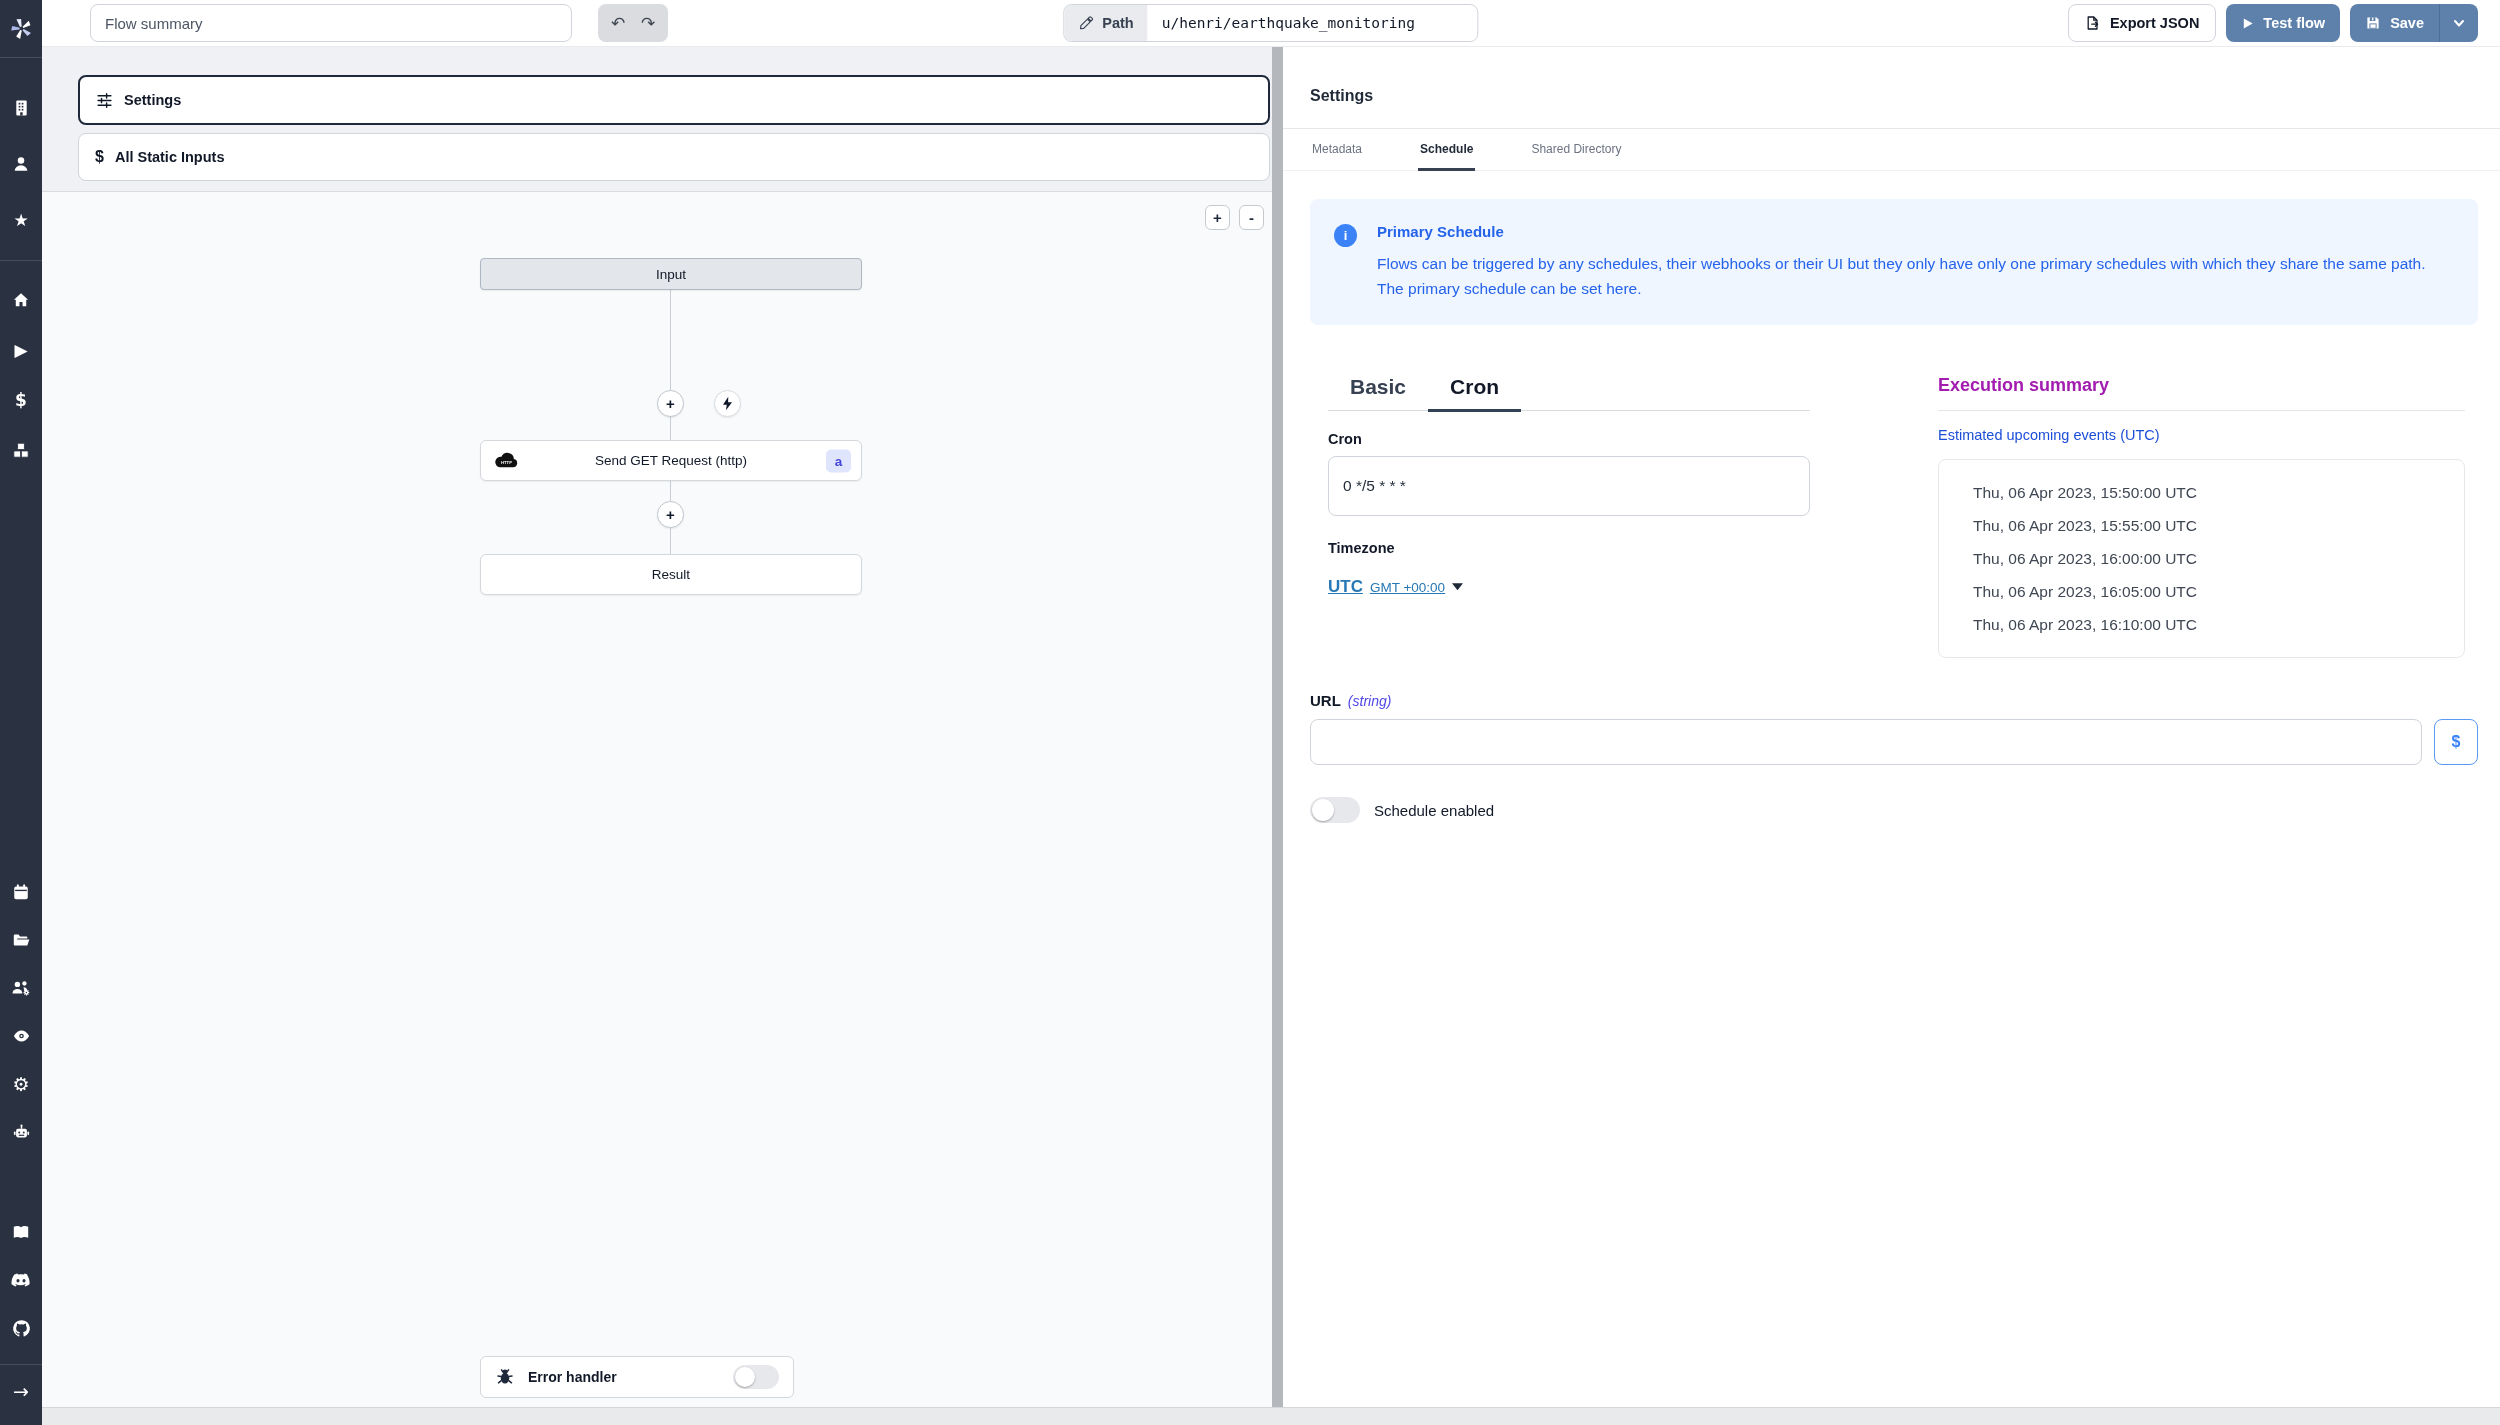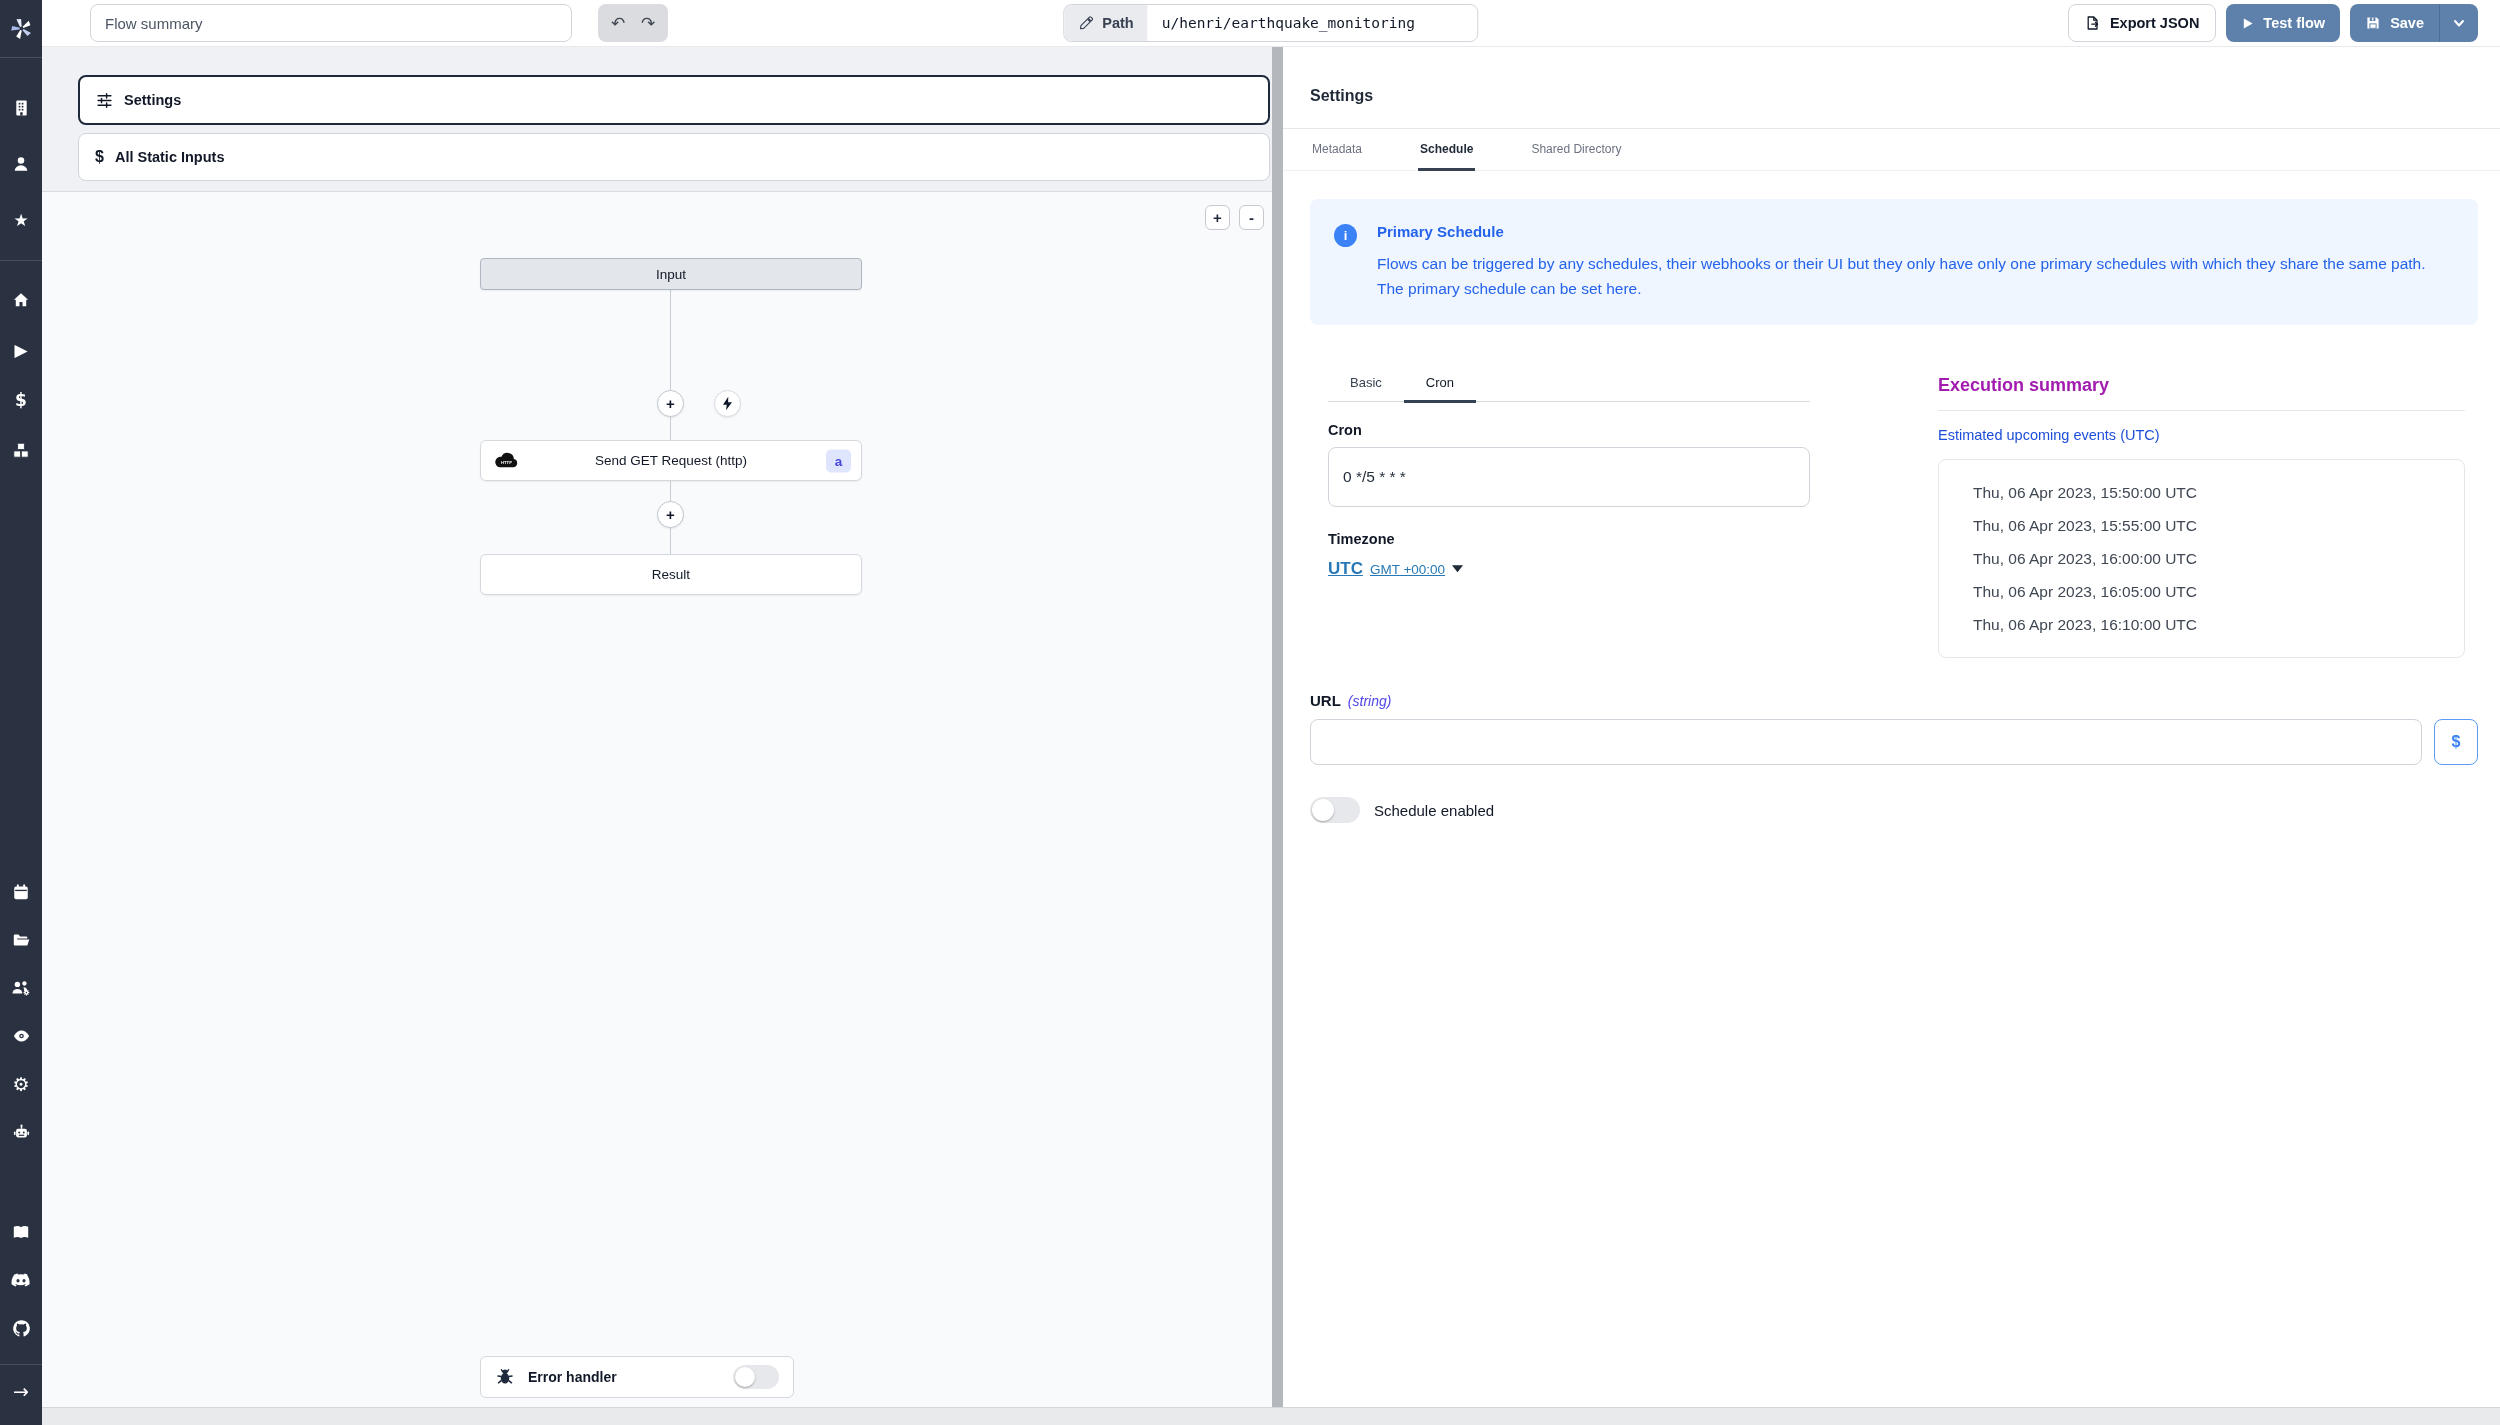"Basic" .subtab { font-size: 13px -> 21px; font-weight: 400 -> 700 }
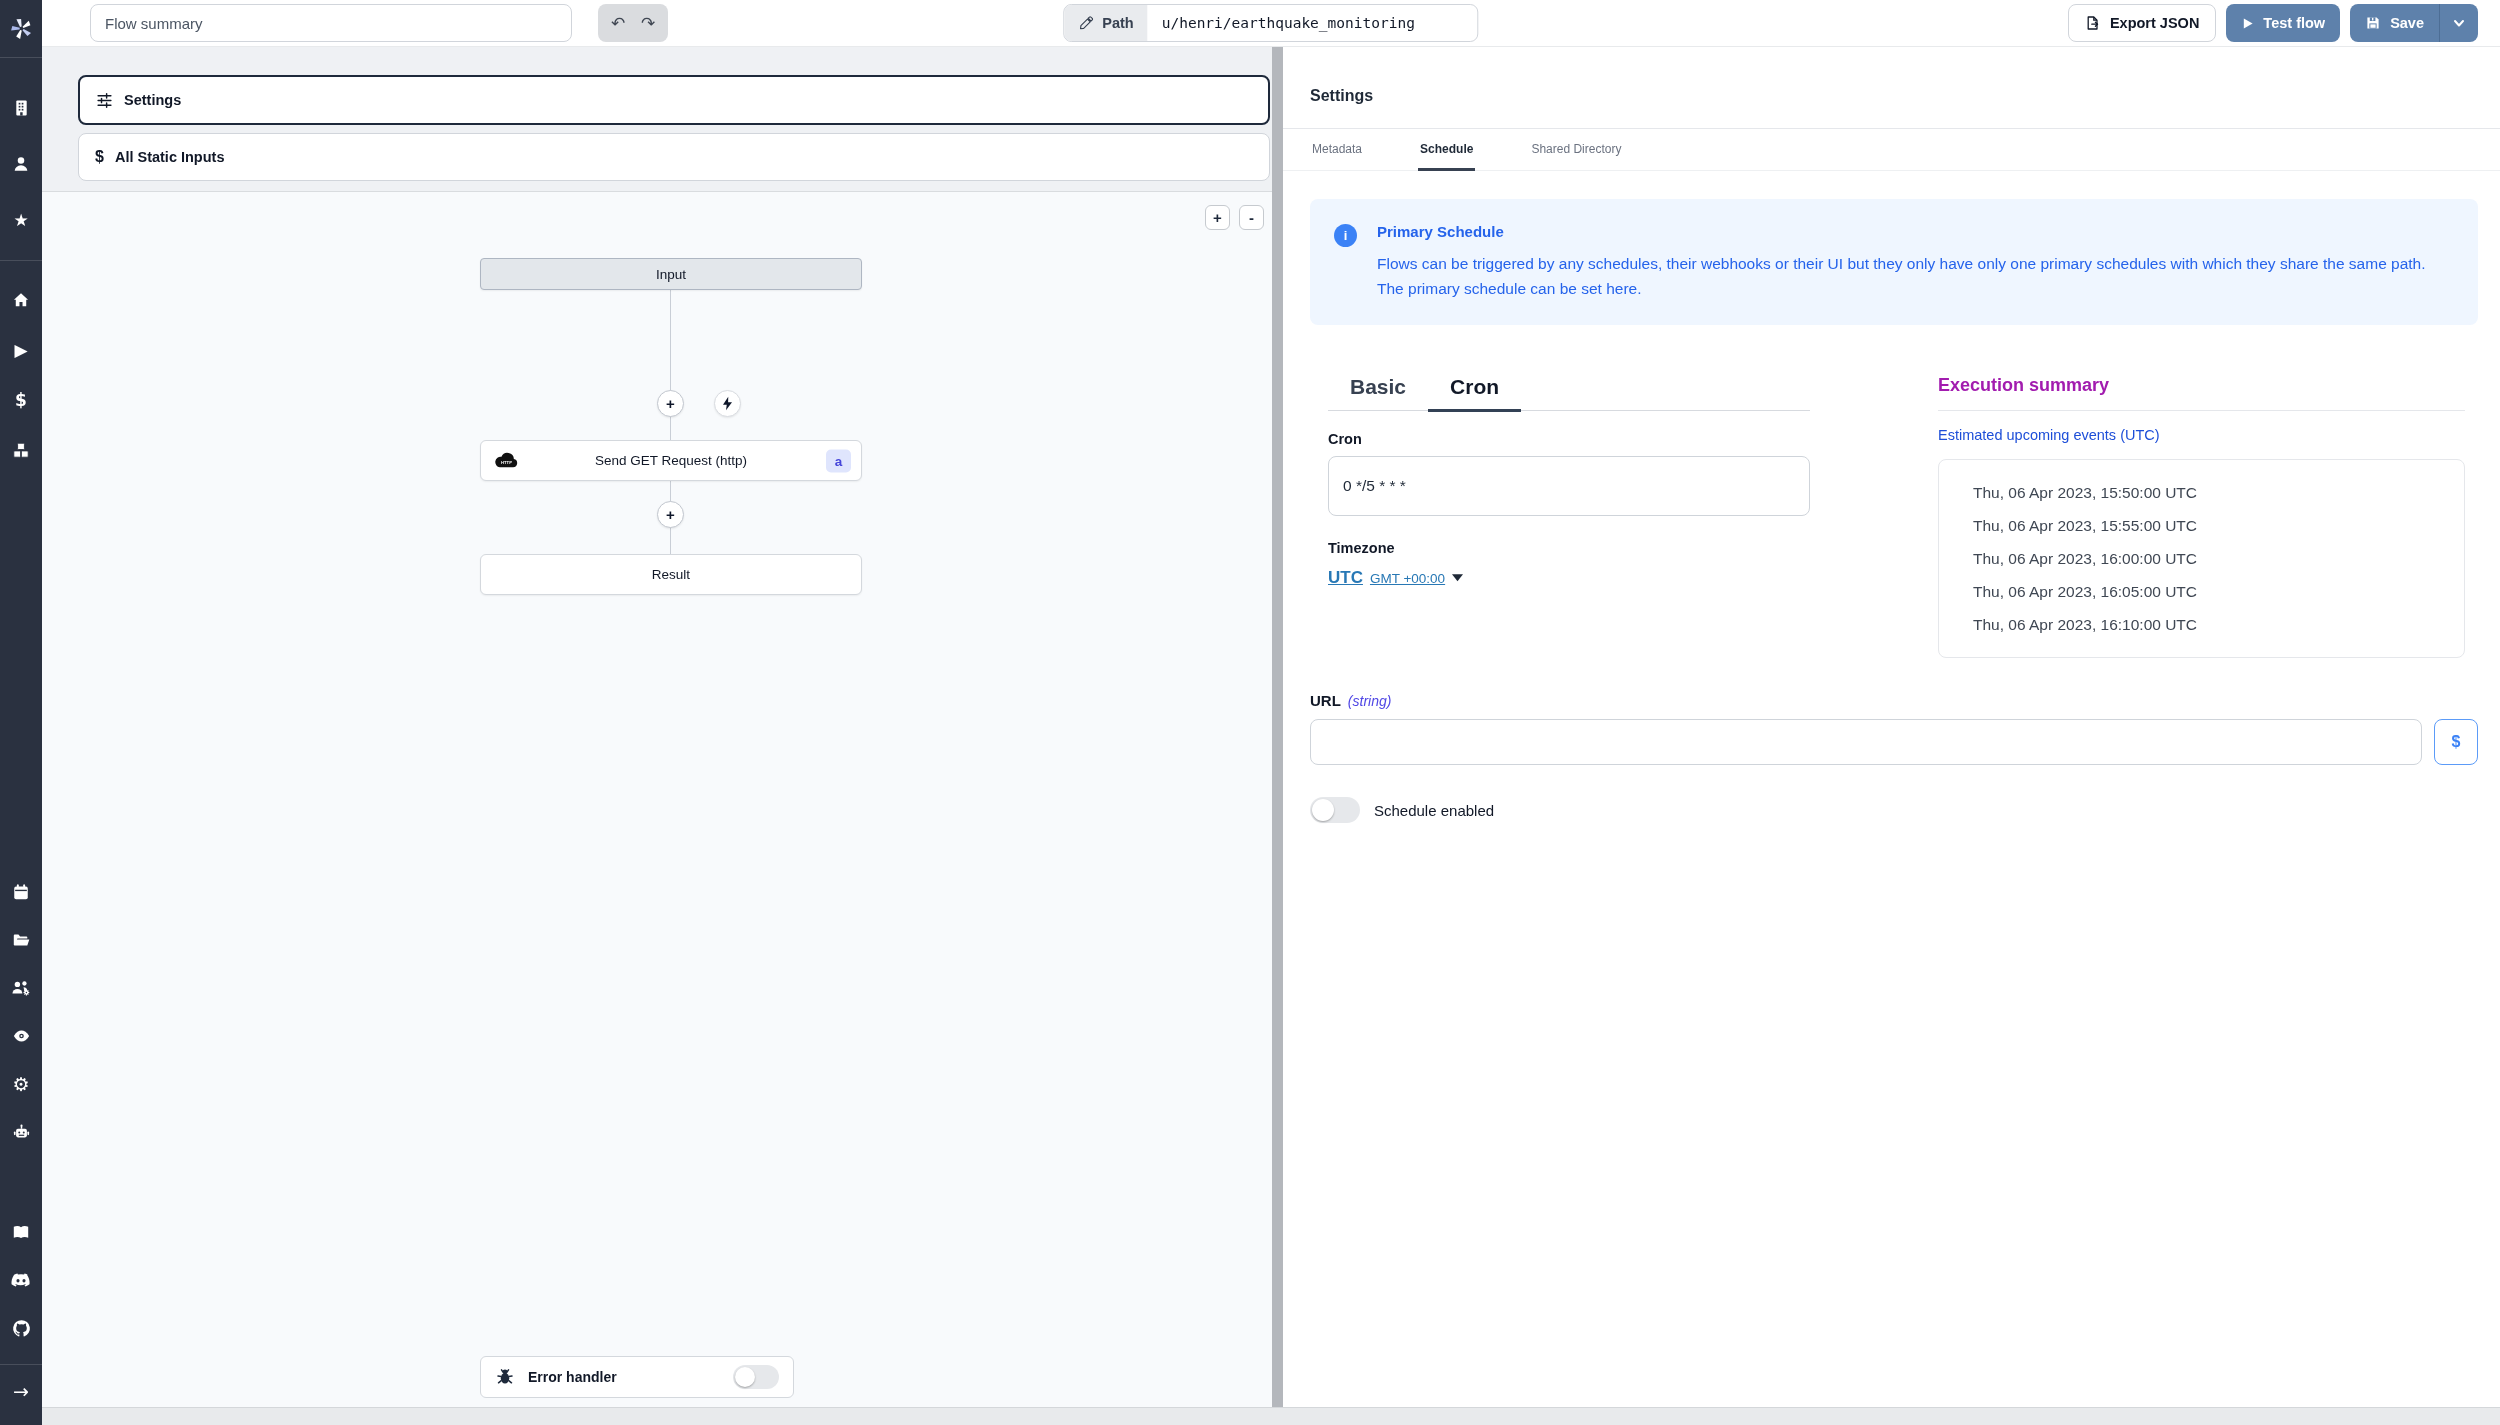"UTC" .tz-link { margin-top: 12px -> 21px }
